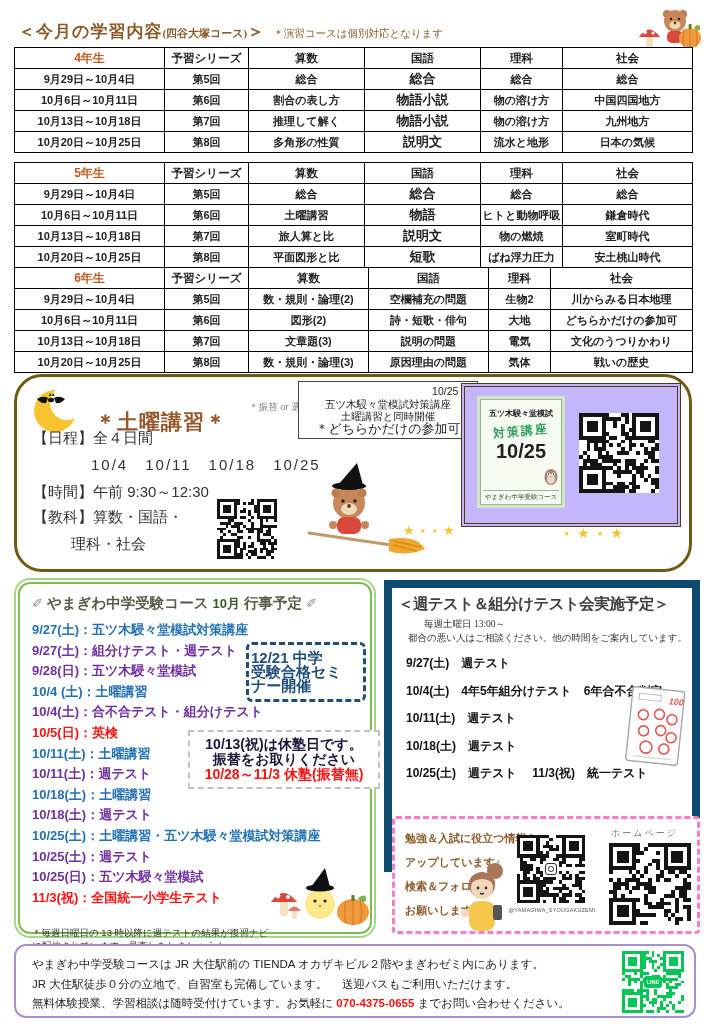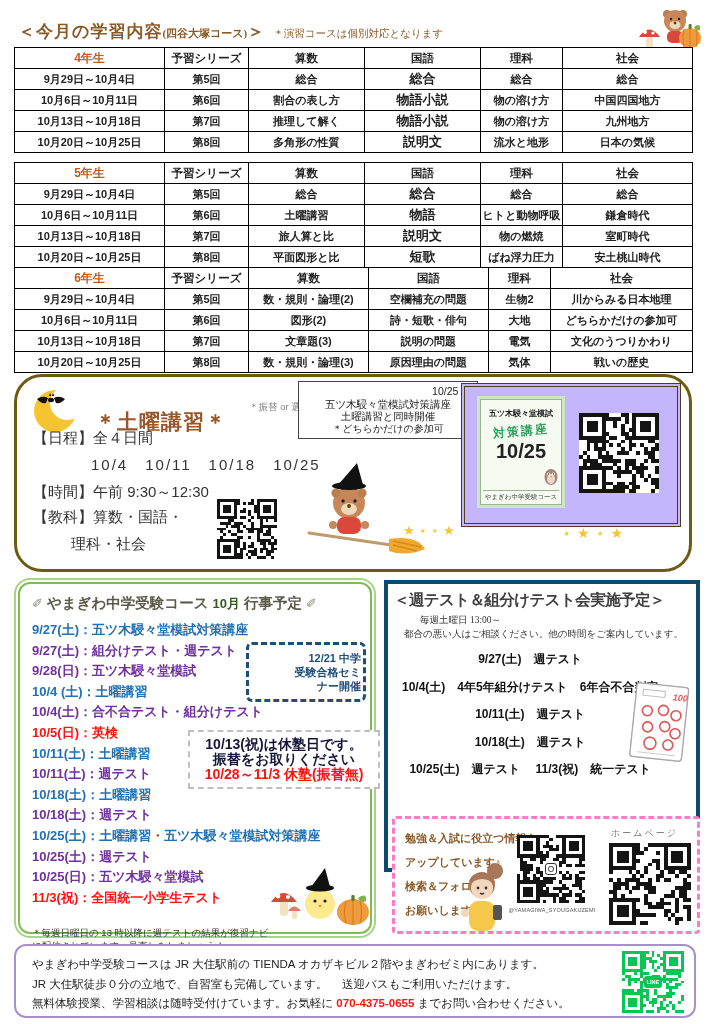"＊どちらかだけの参加可" .sat-side-box .l4 { font-size: 10px -> 13px }
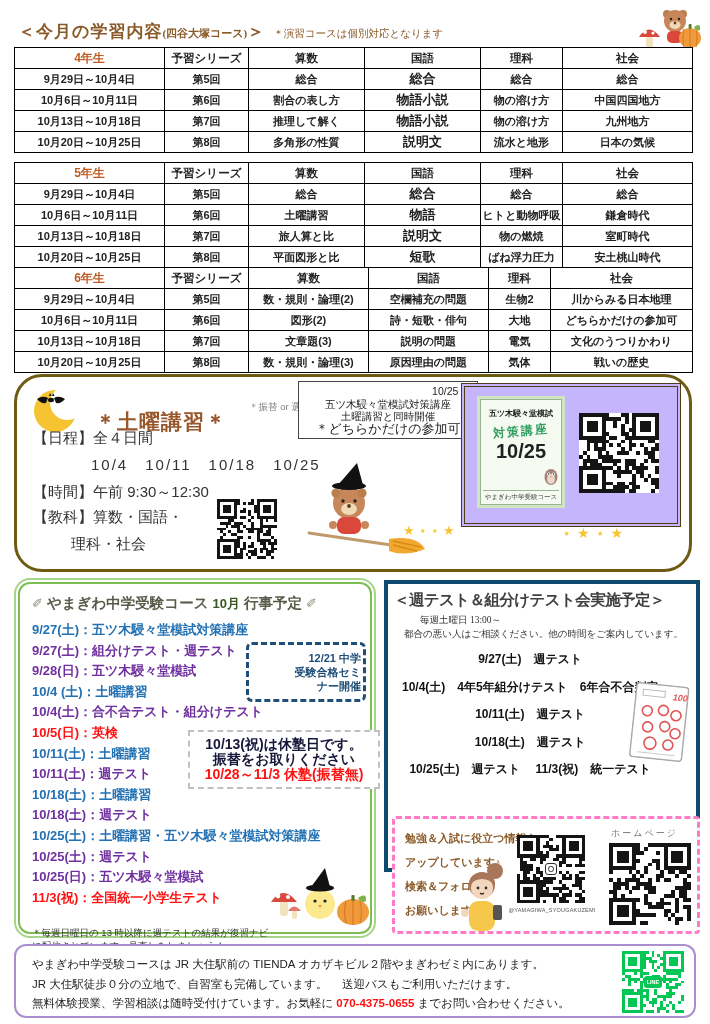"＜週テスト＆組分けテスト会実施予定＞" .week-box { border: 4px solid #0c4a6e -> 8px solid #0c4a6e; text-align: center -> none }
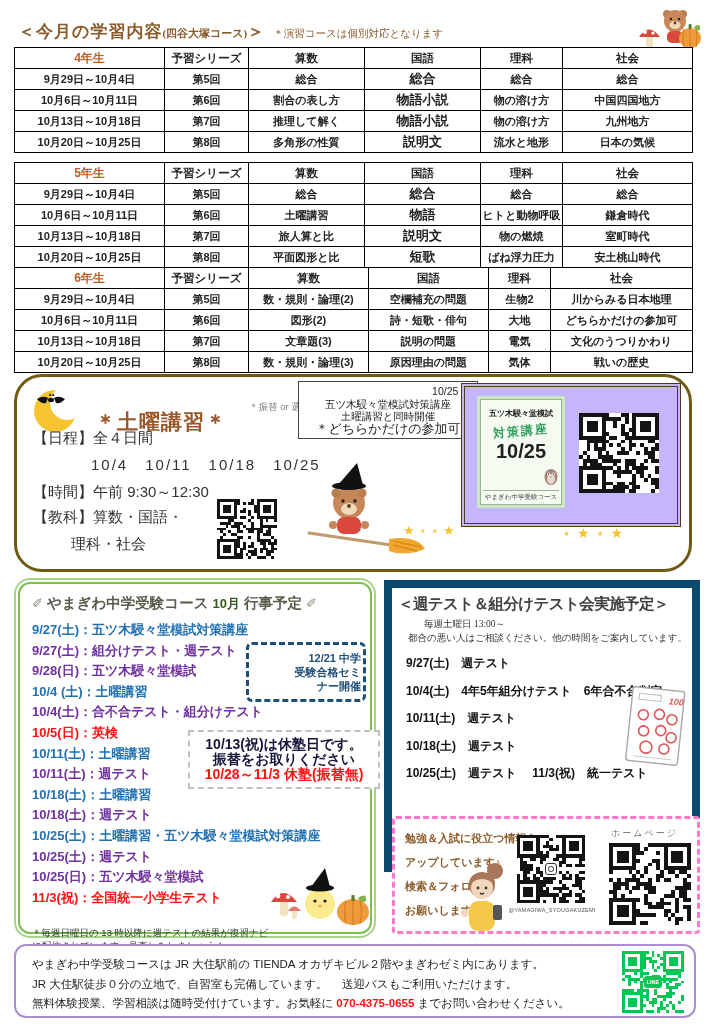"12/21 中学" .seminar-box { font-size: 11px -> 15px; text-align: right -> left }
